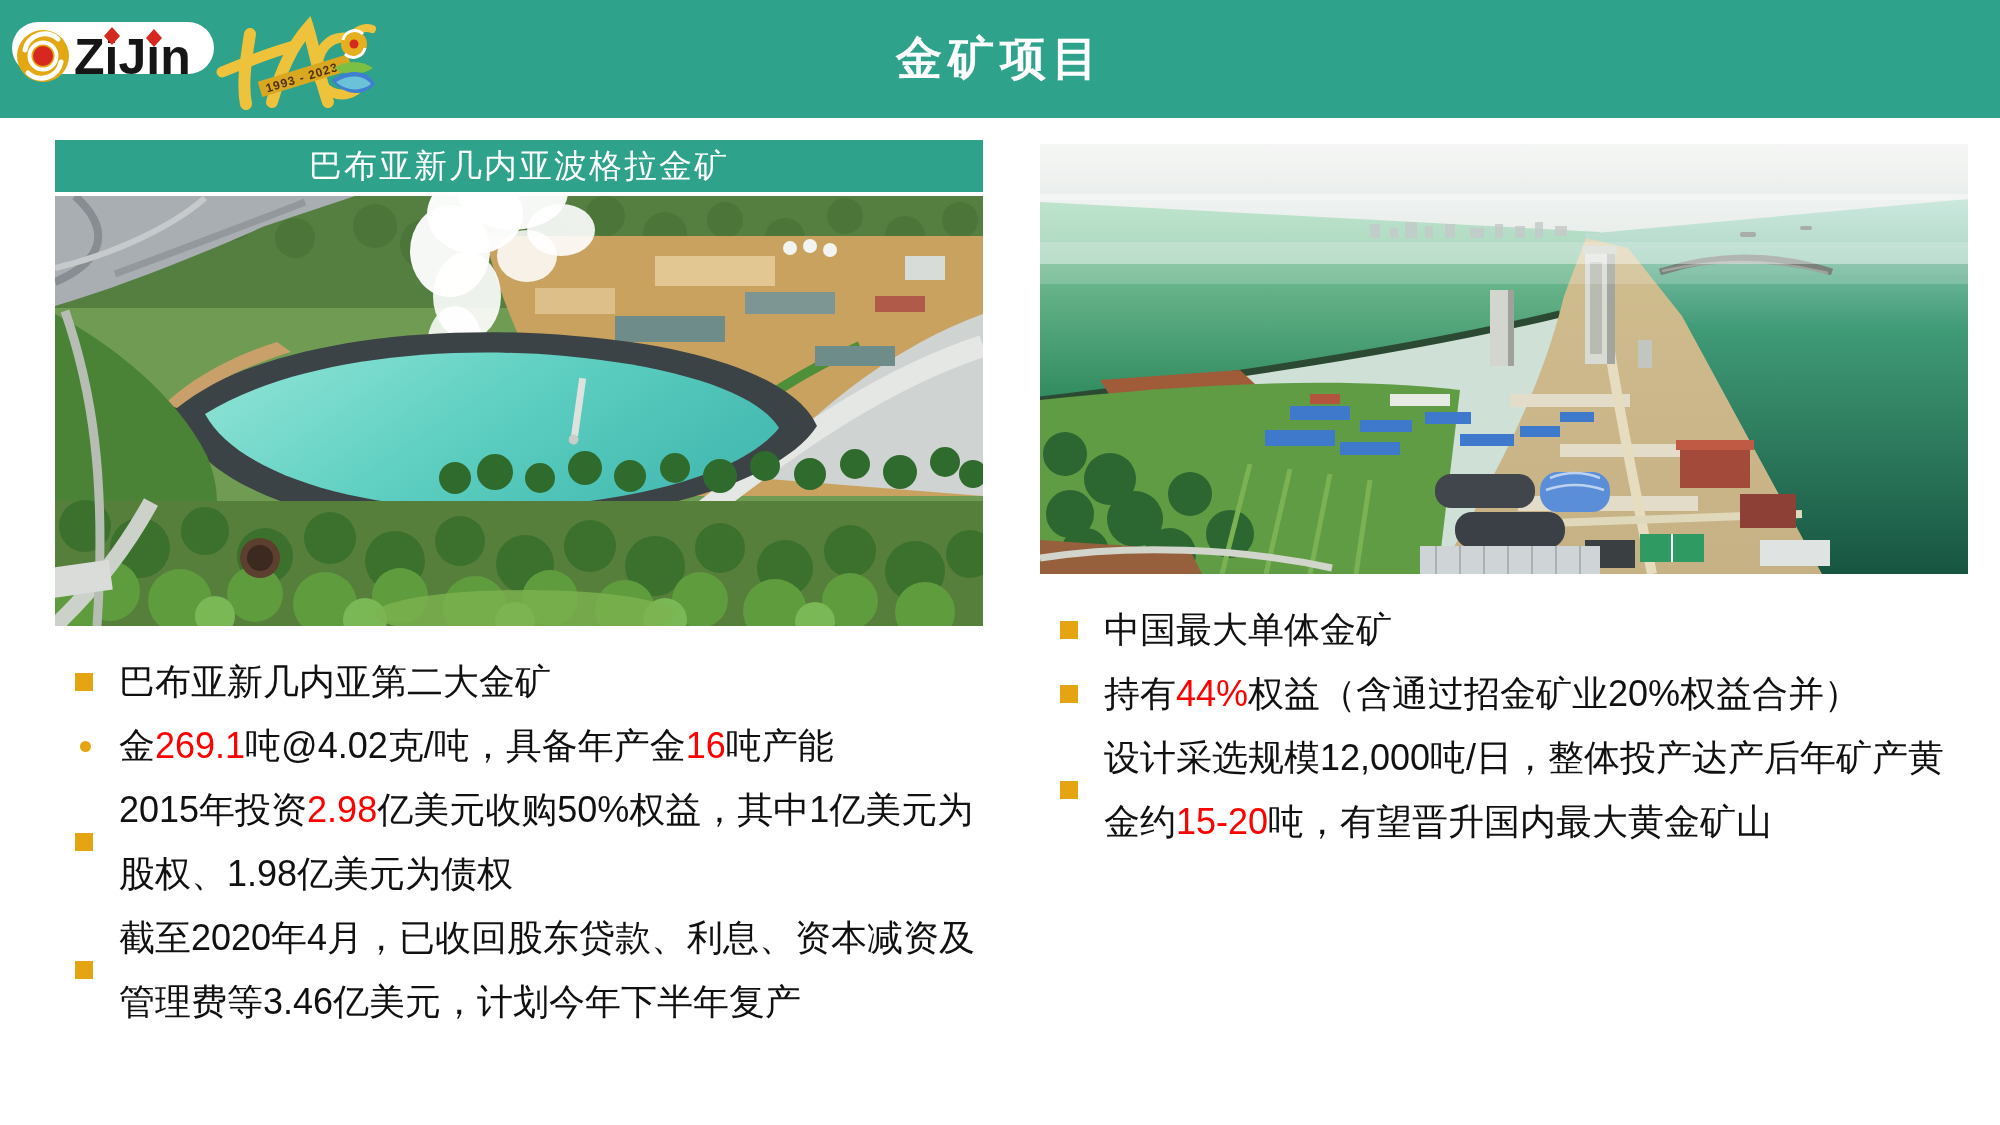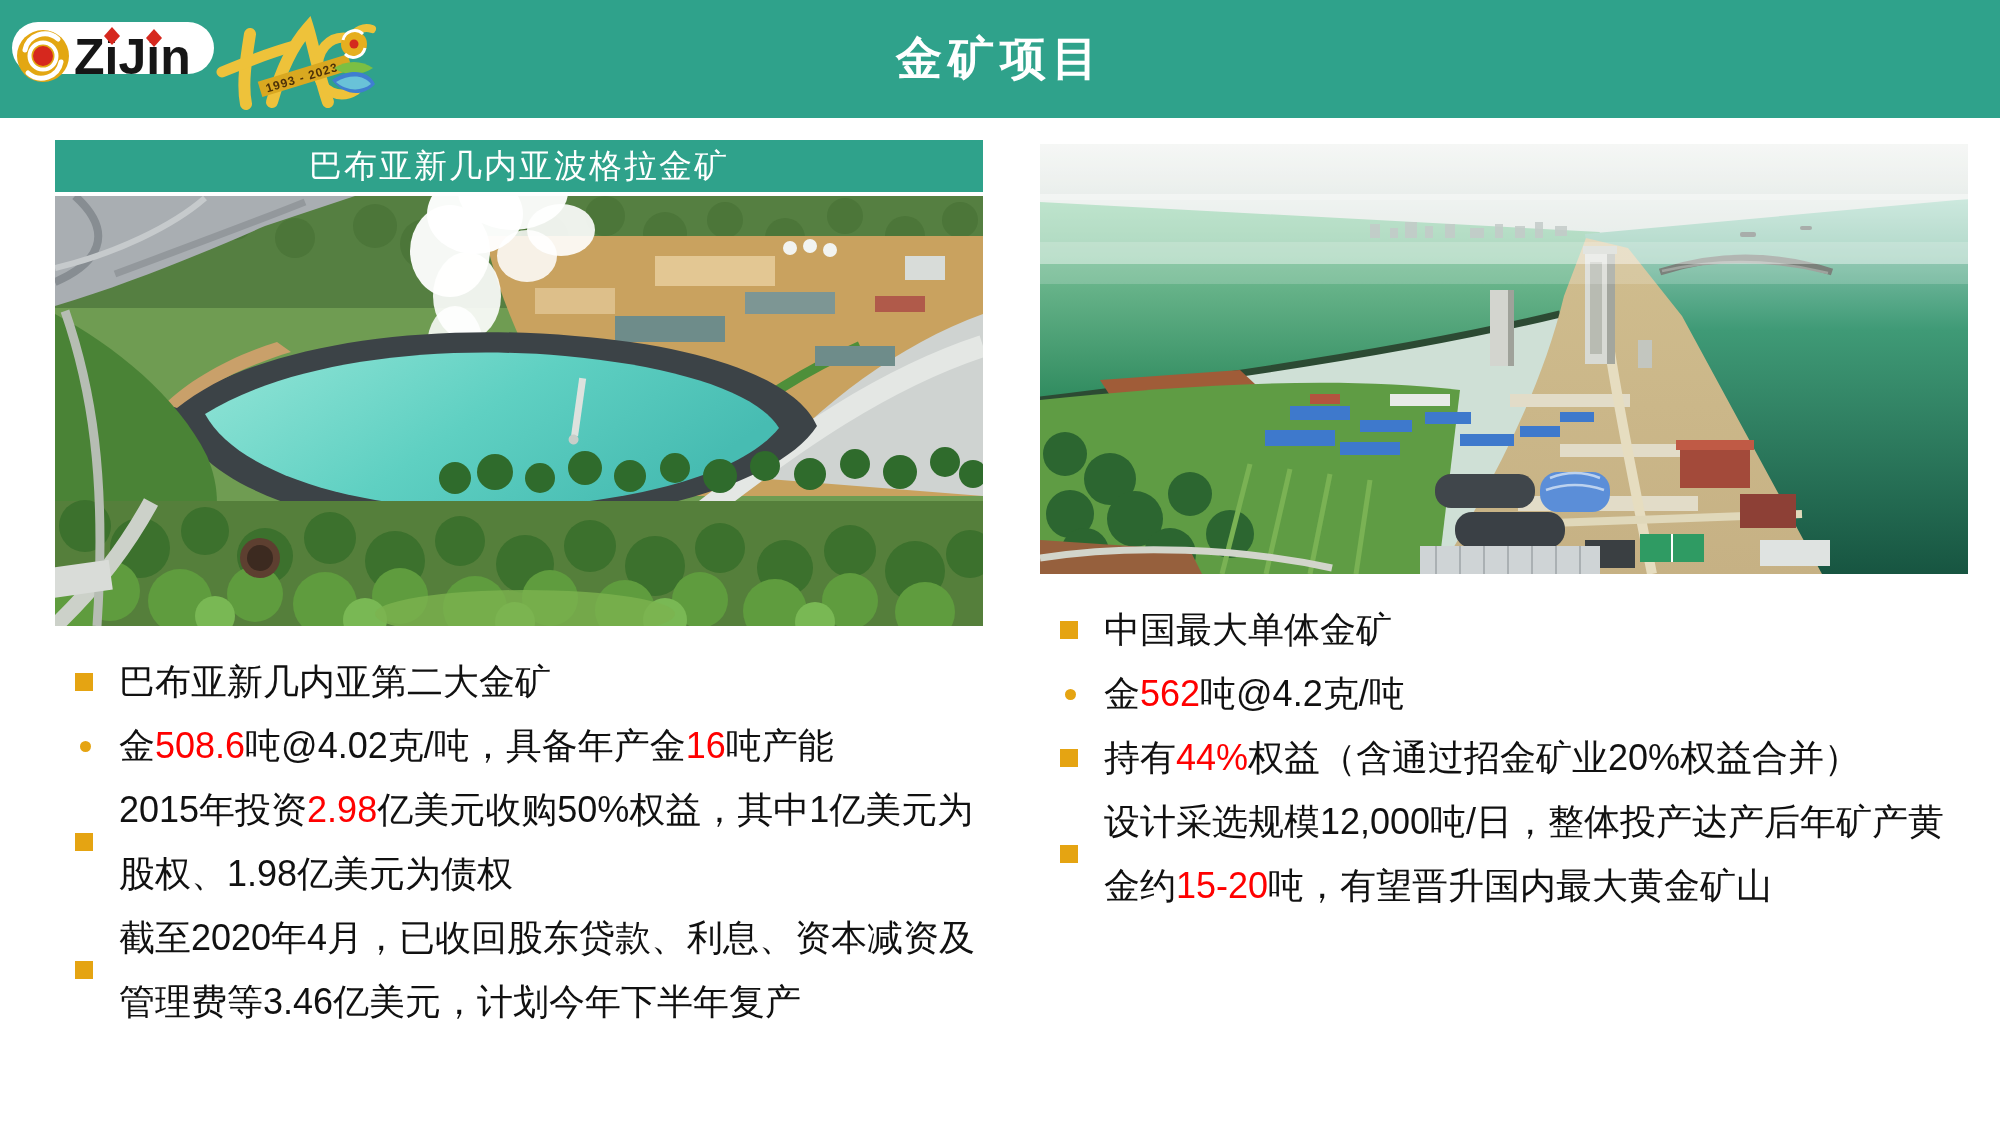"金562吨@4.2克/吨" div.bullet-row { html: <div> <span> <span></span> </span> <span><span>金</span><span>562</span><span>吨@4.2克/吨</span></span> </div> -> none }
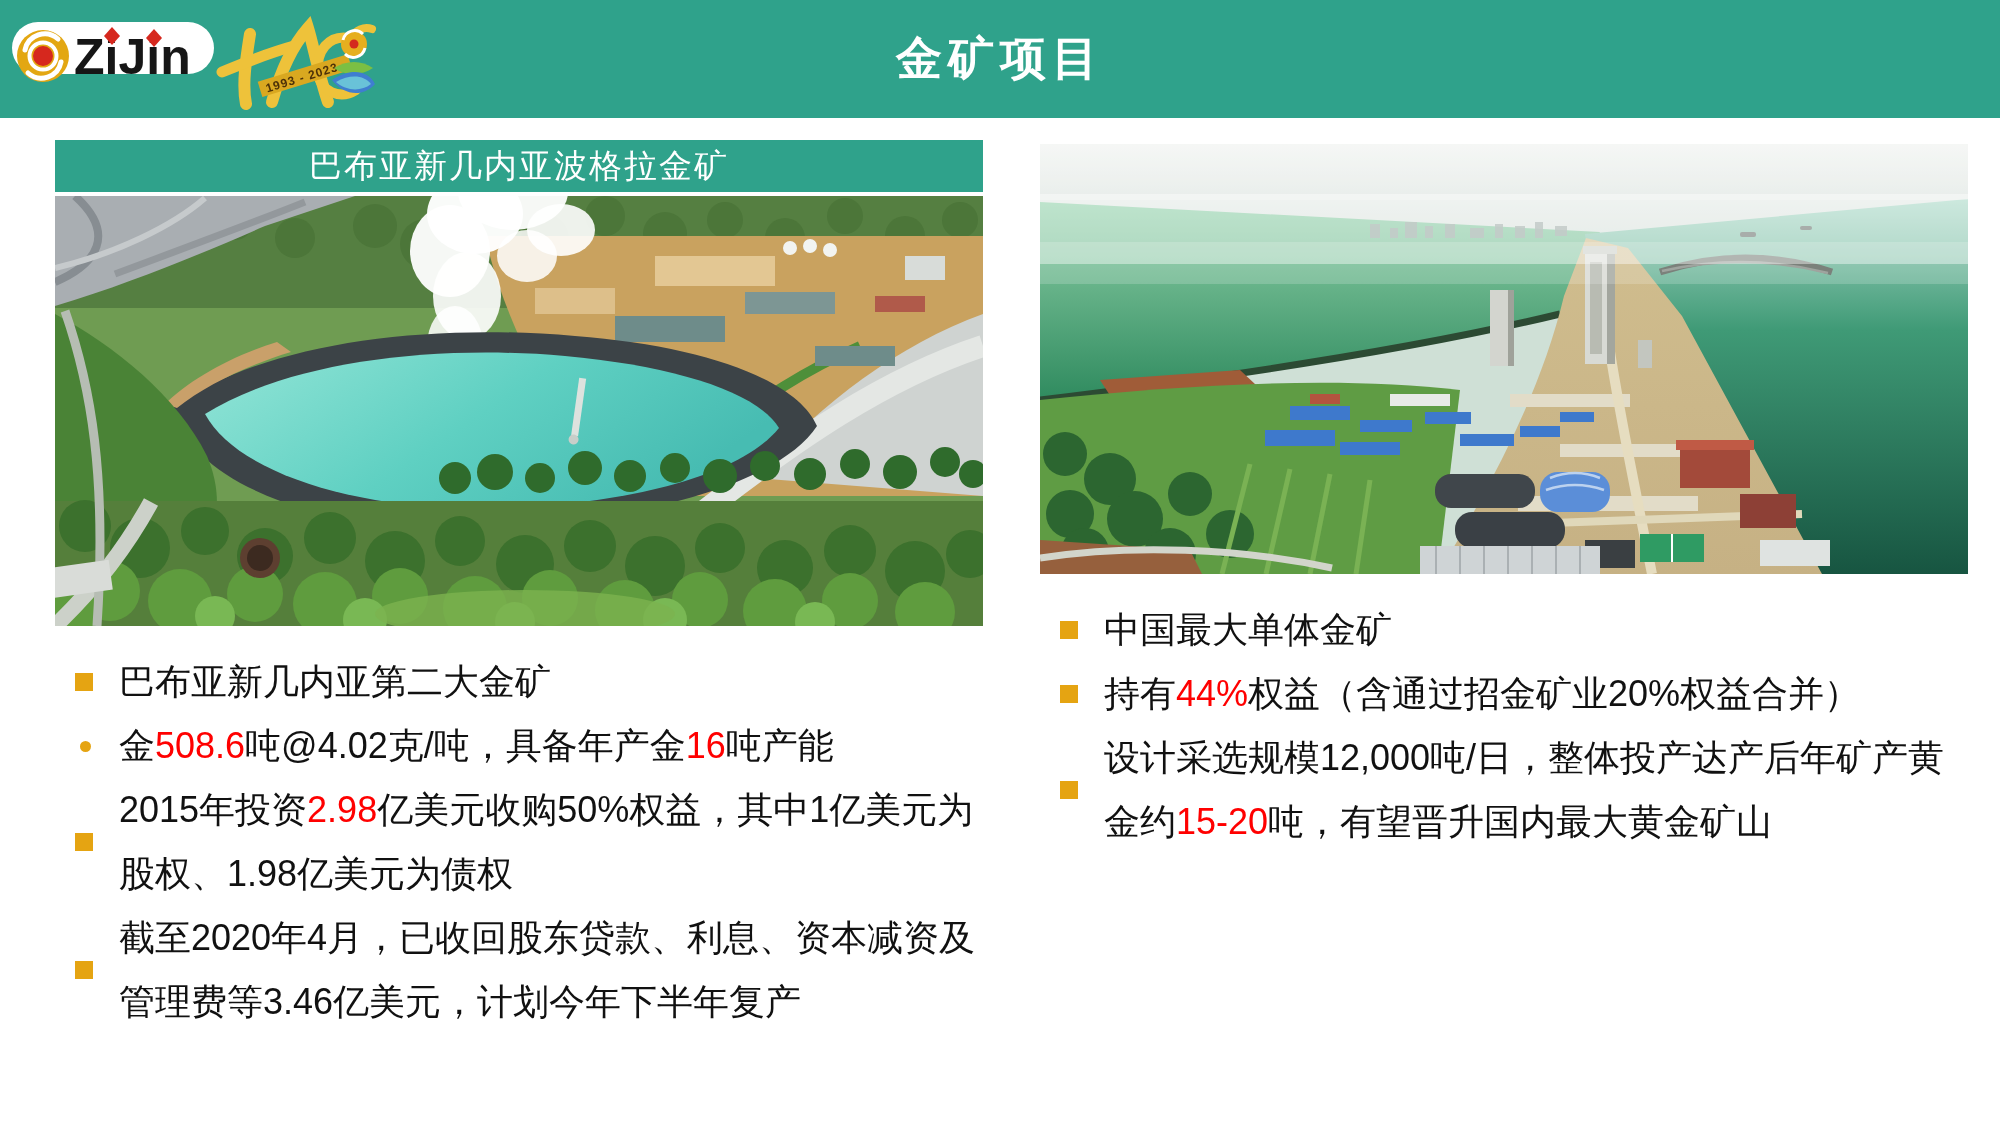"508.6" span.red { text: 508.6 -> 269.1 }
